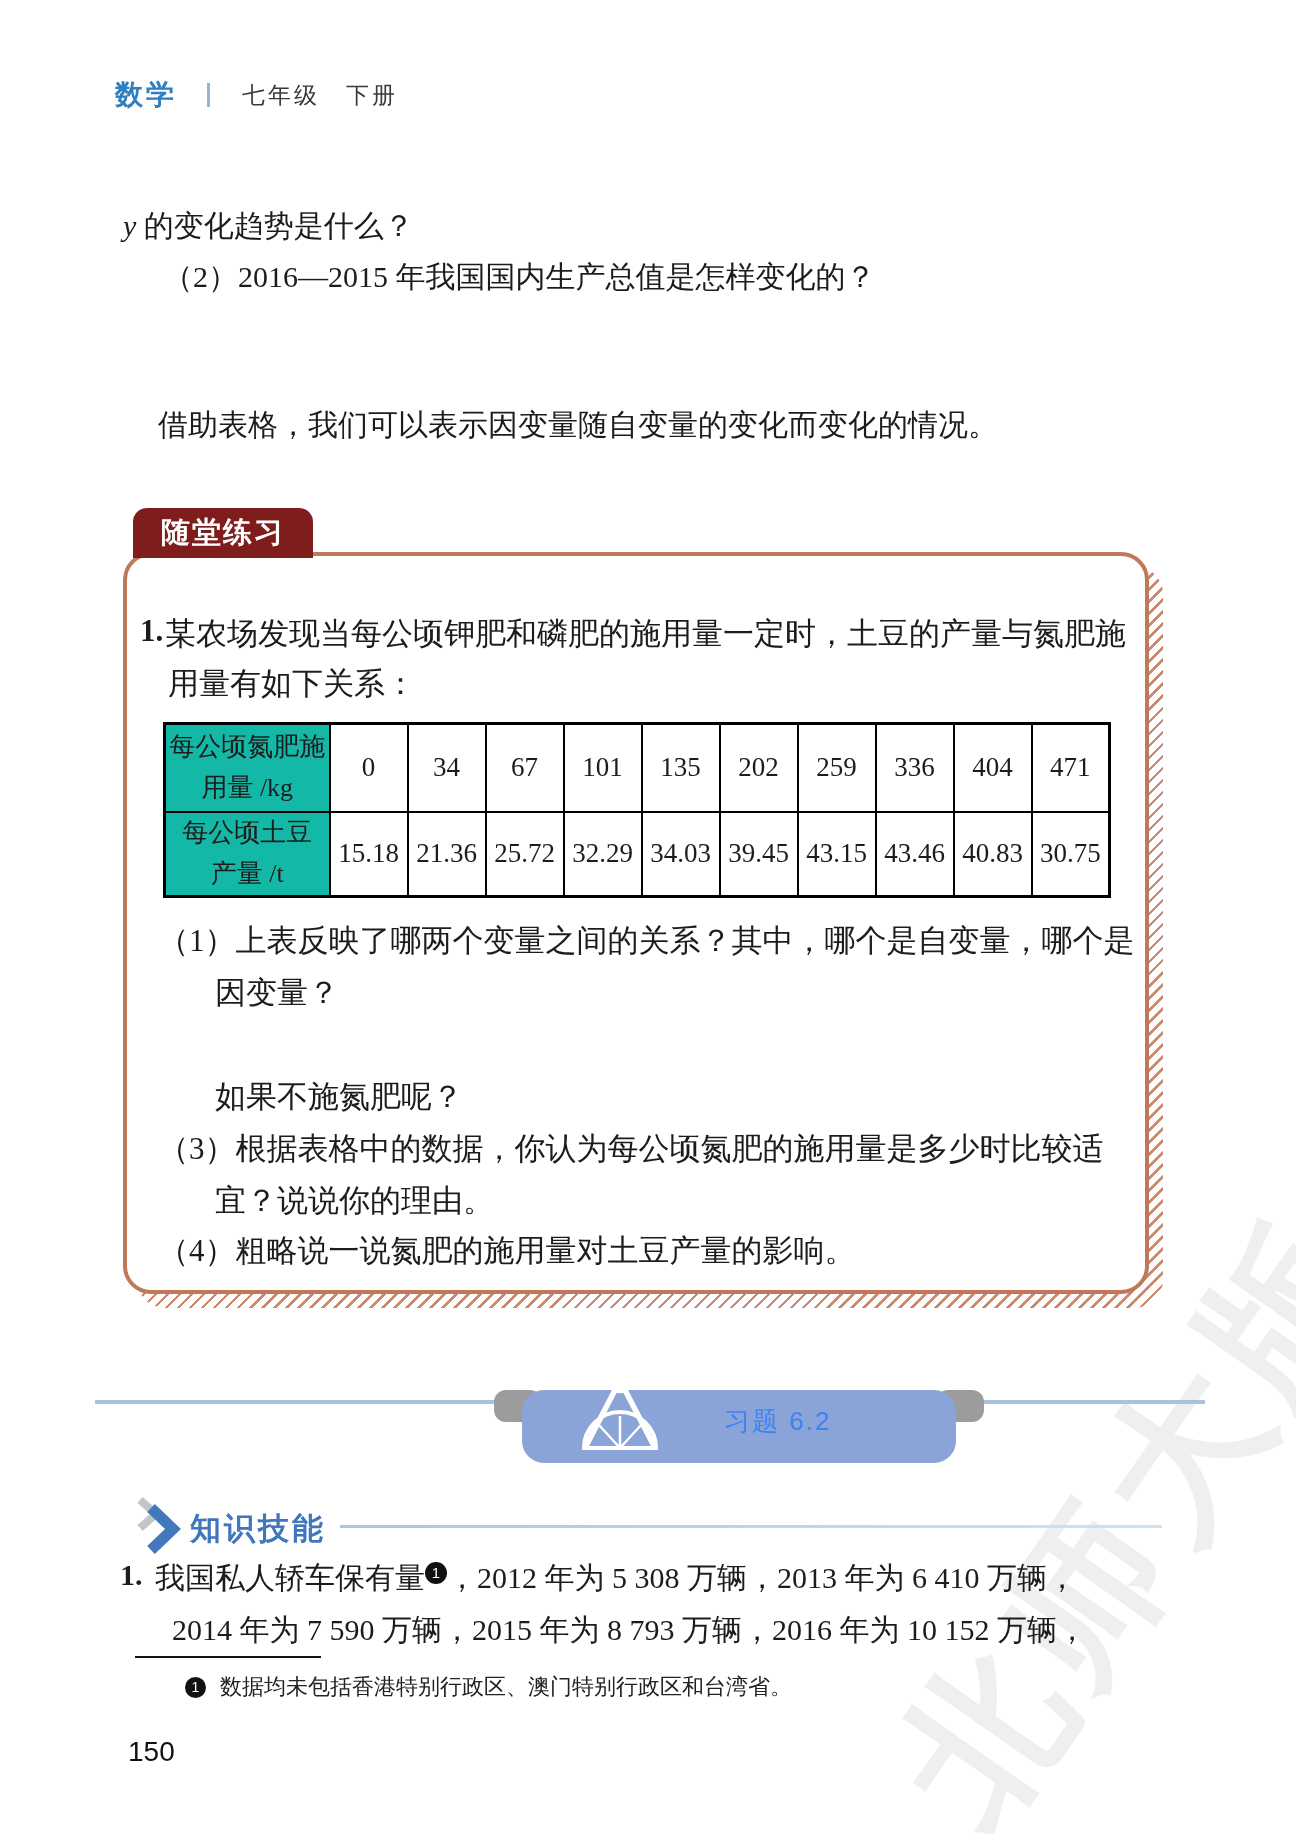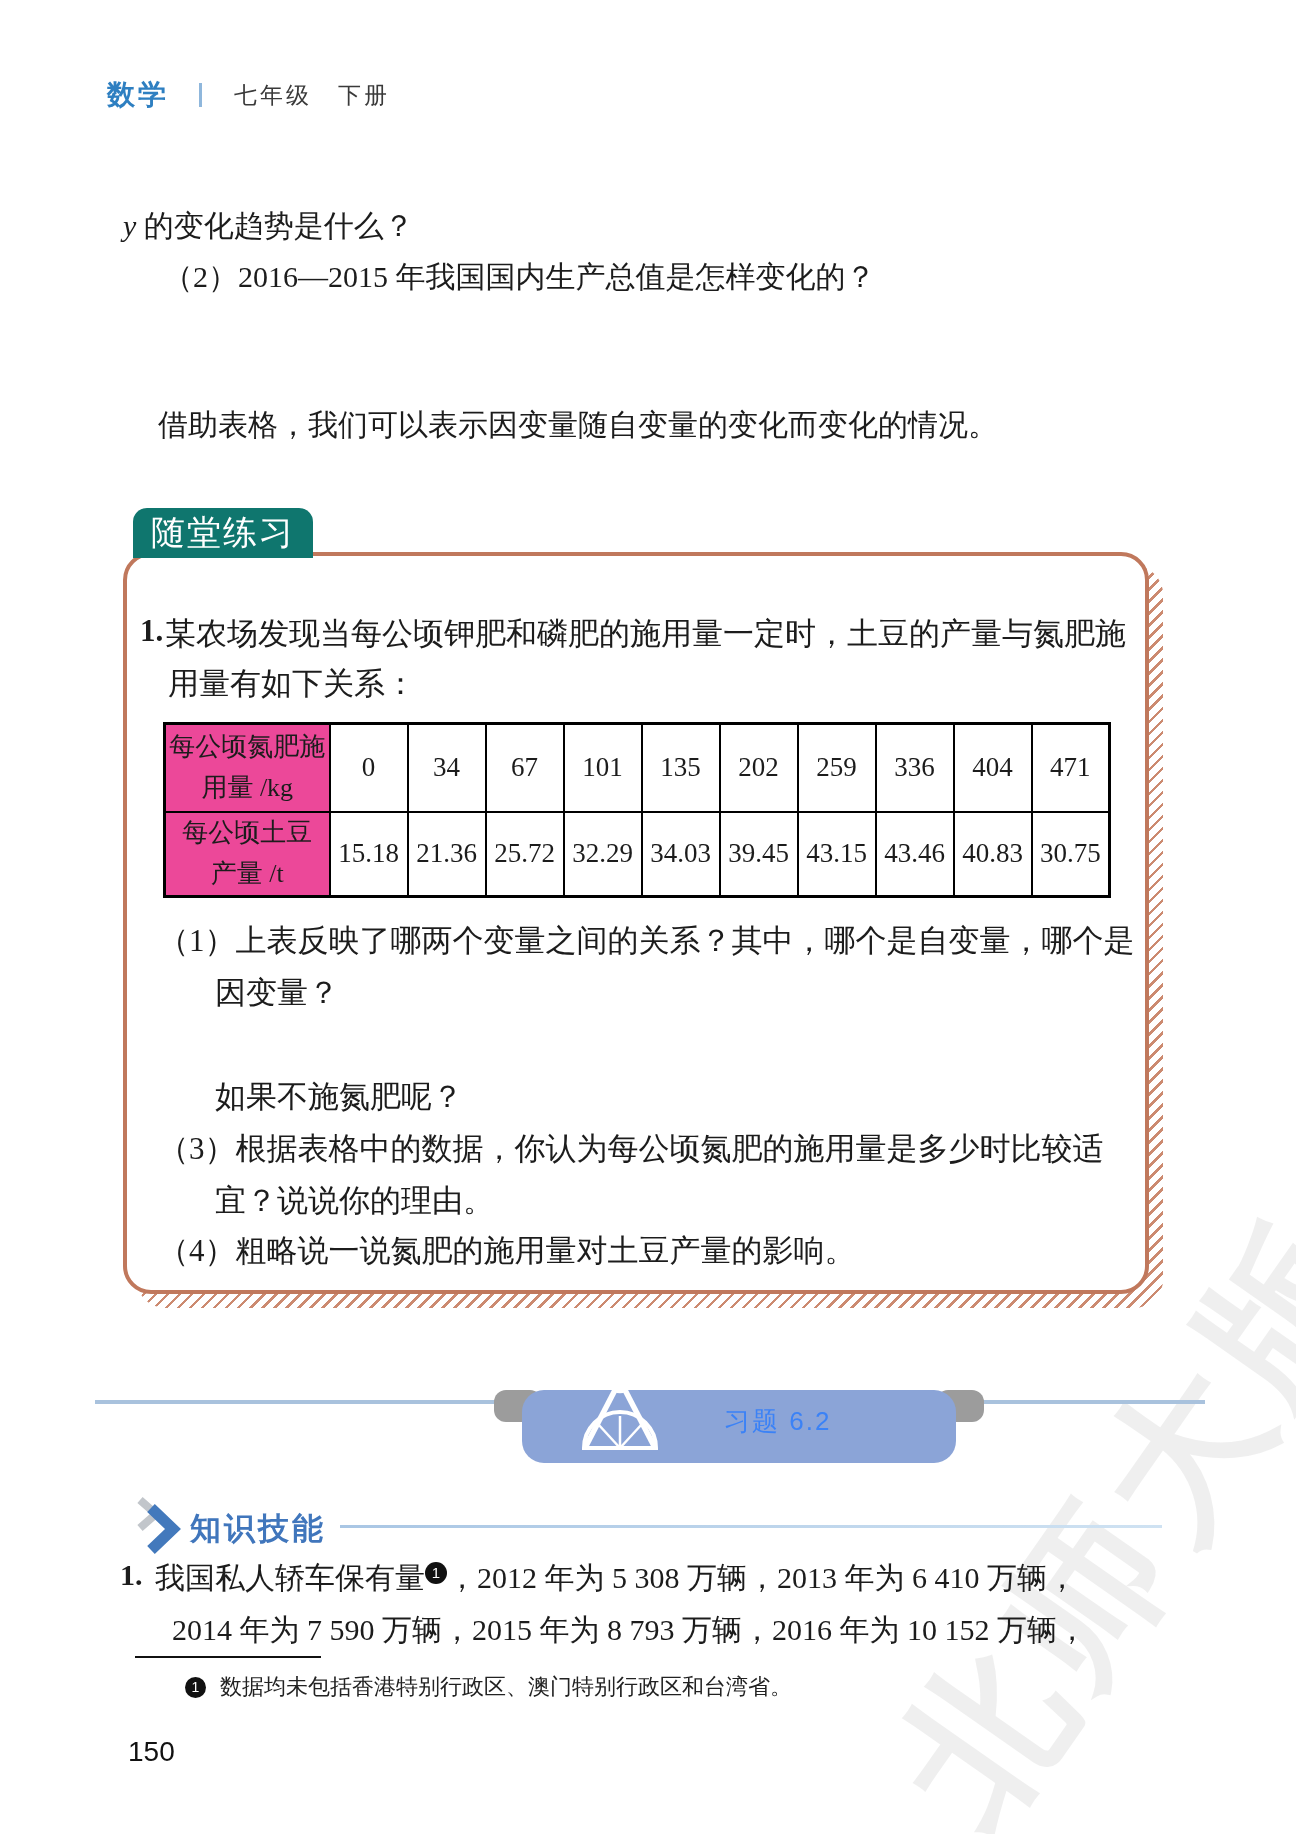"数学" .hdr { left: 107px -> 115px }
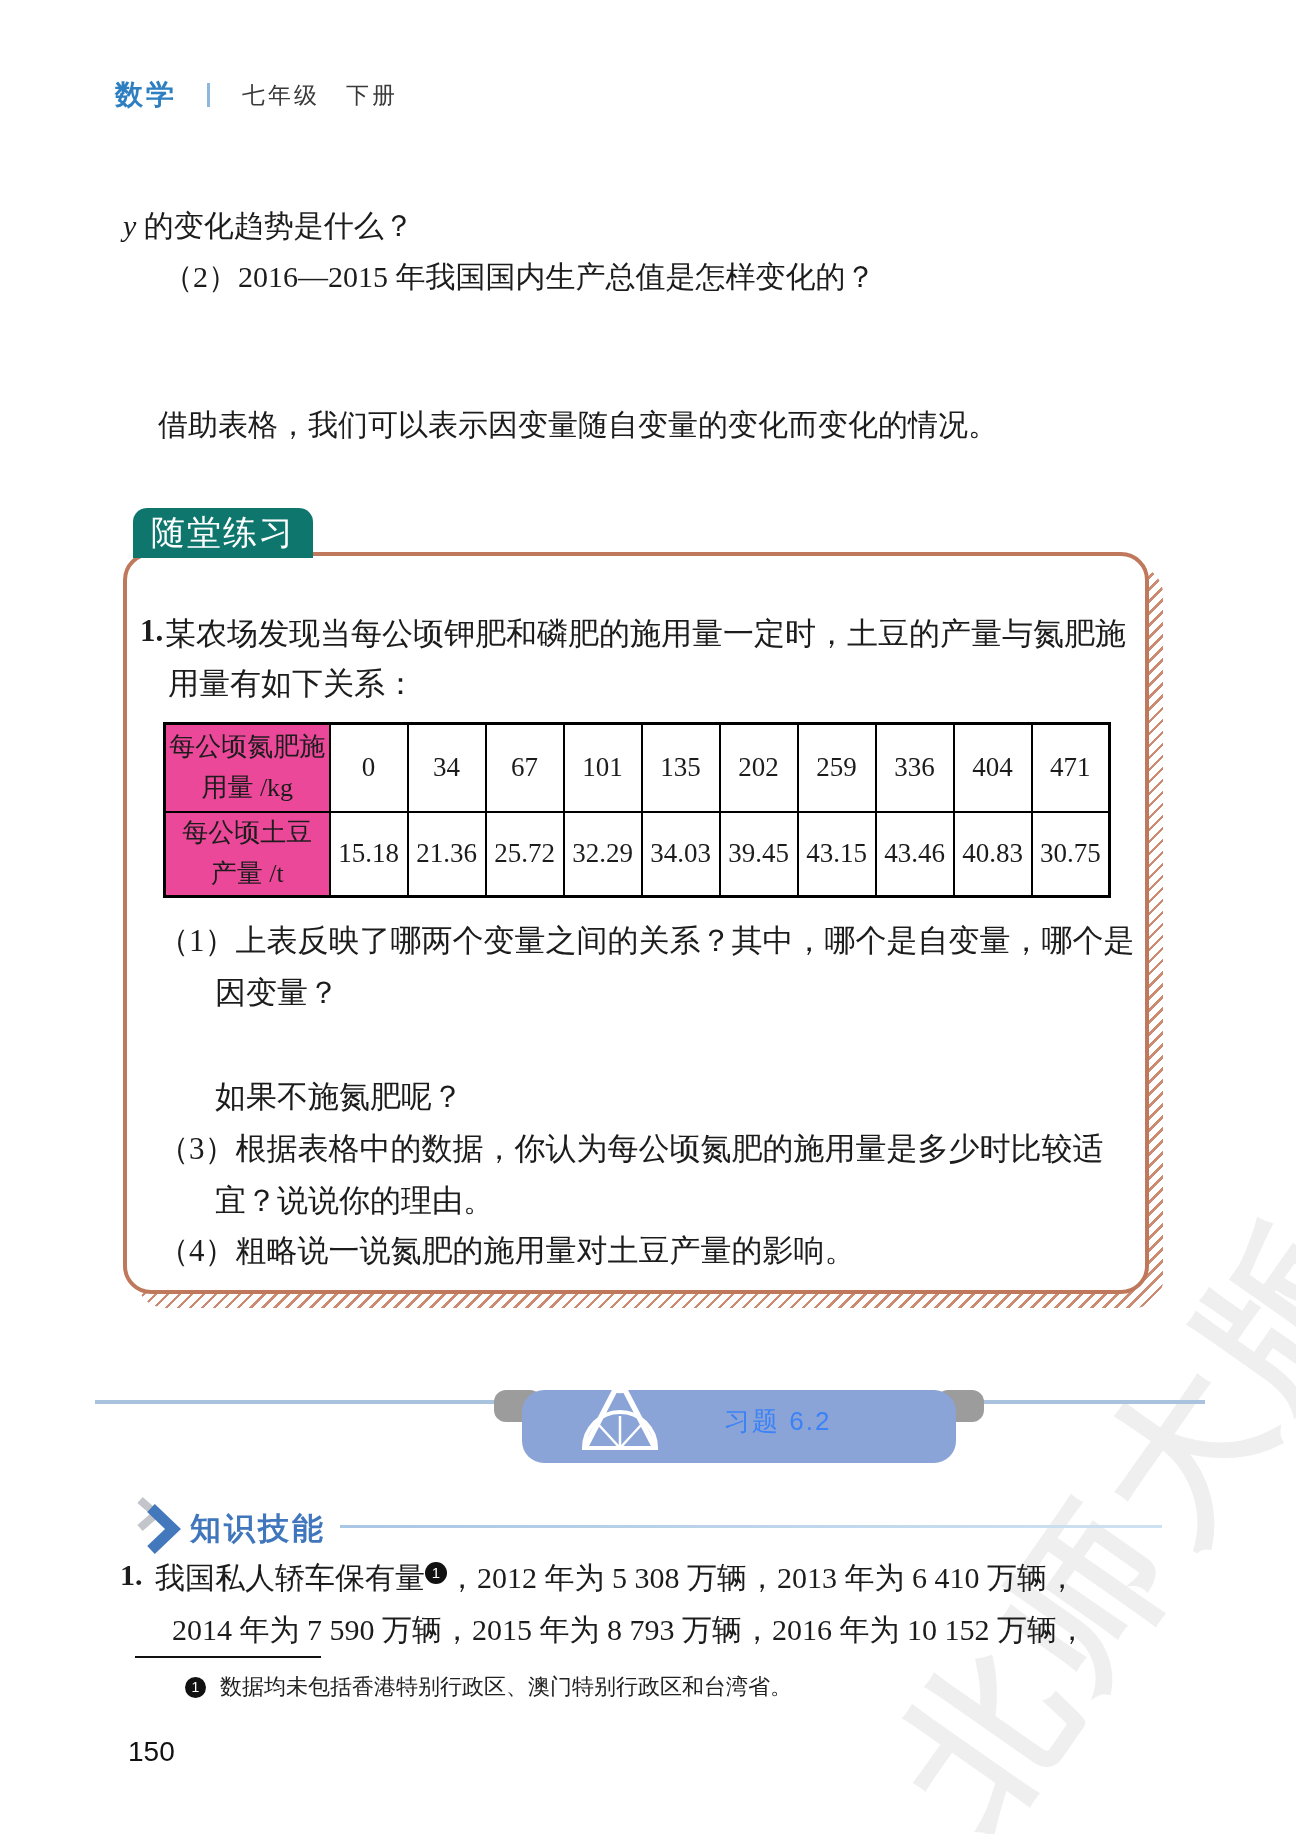"随堂练习" .p-tab { background: #0f766e -> #7f1d1d; font-size: 34px -> 29px; font-weight: normal -> bold }
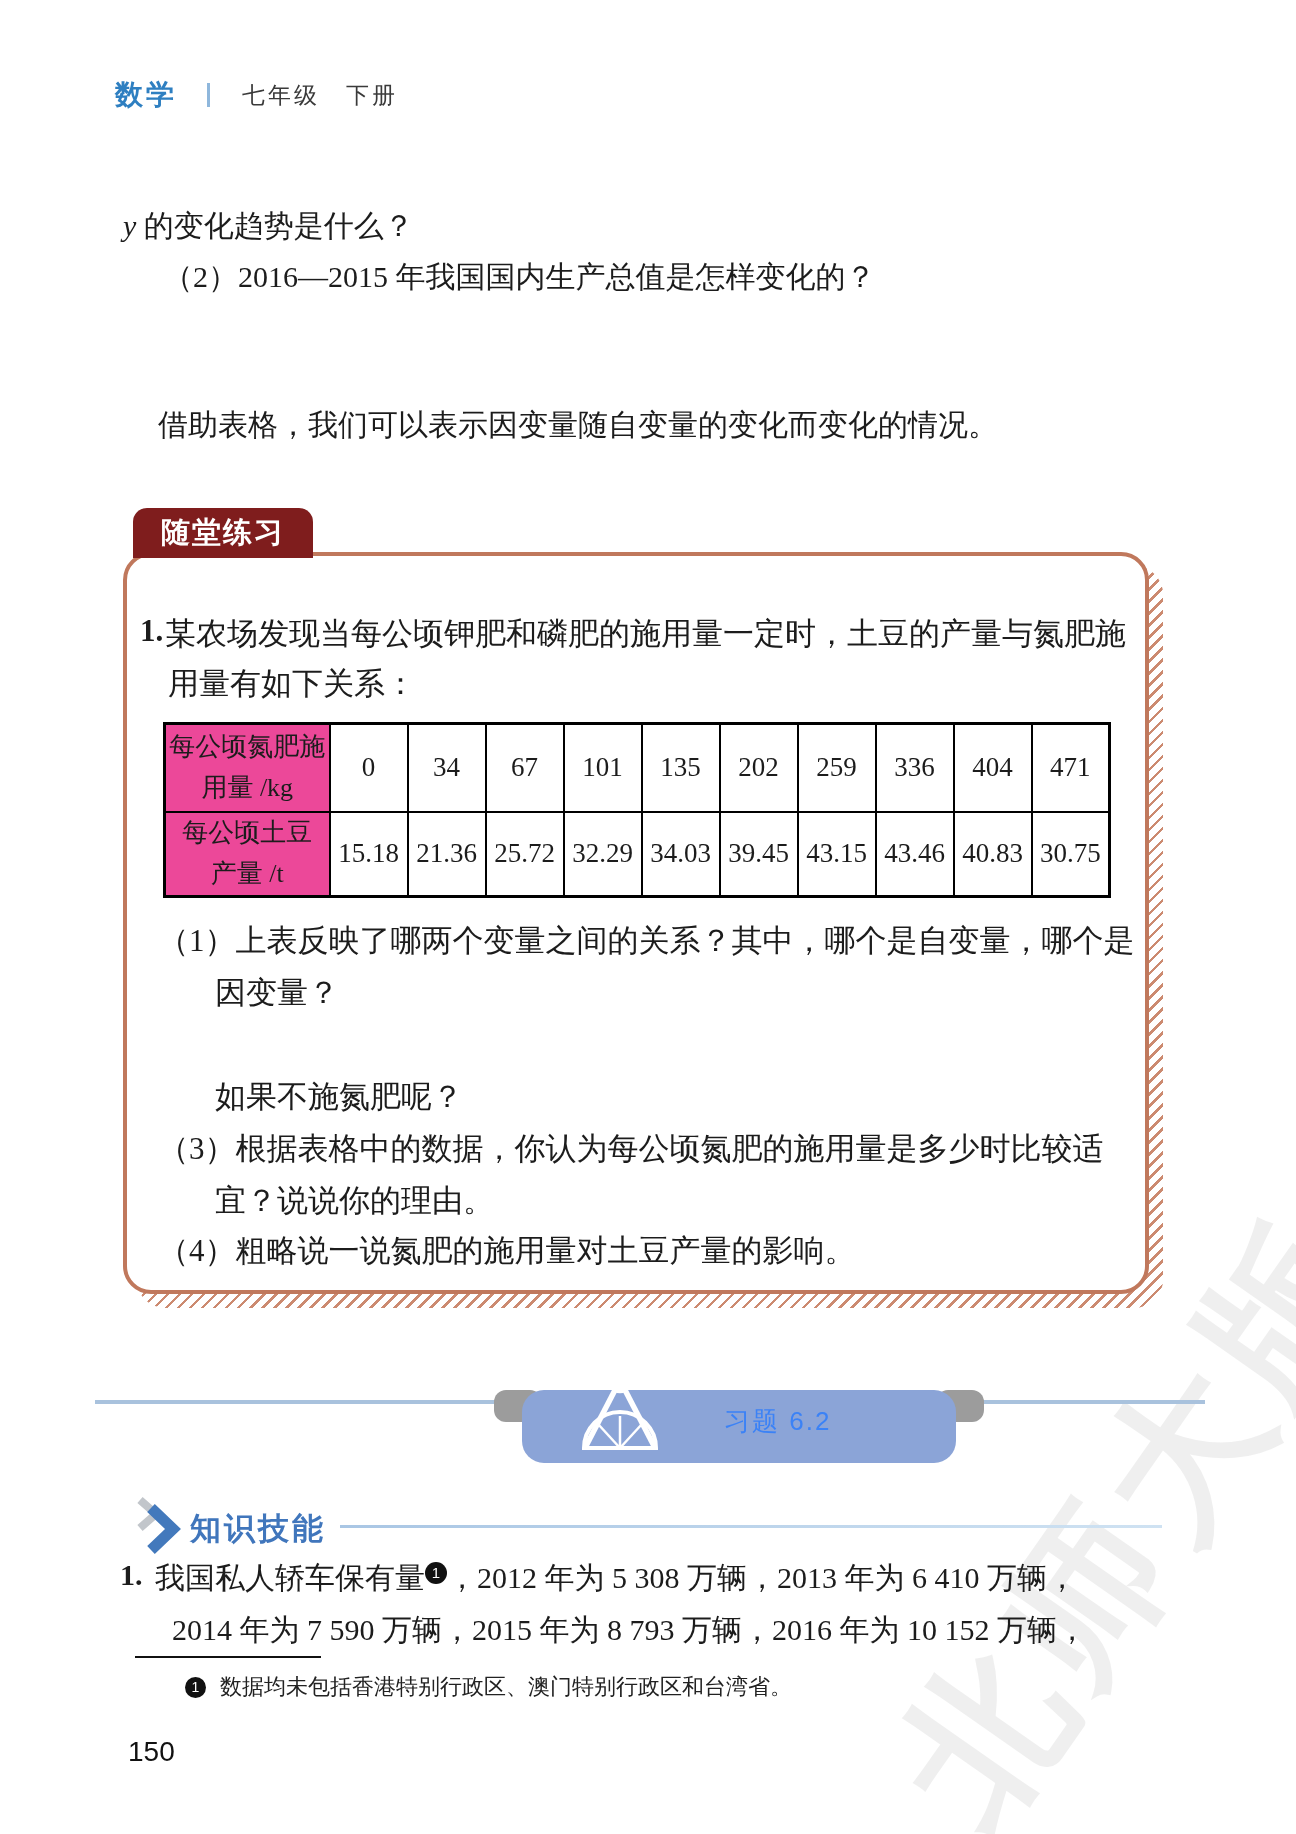"每公顷氮肥施" .d-table th { background: #ec4899 -> #14b8a6 }
